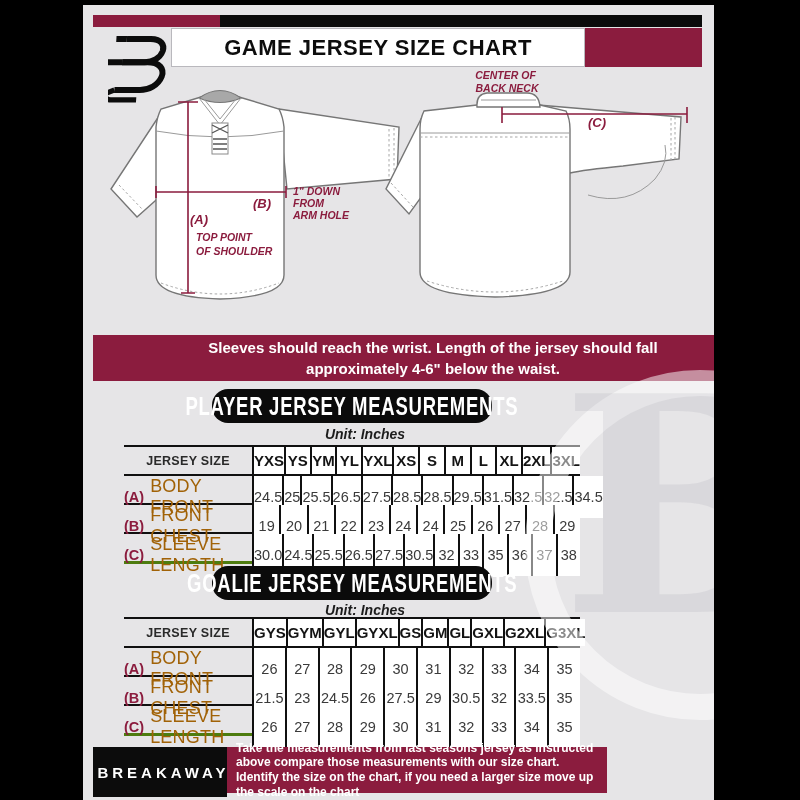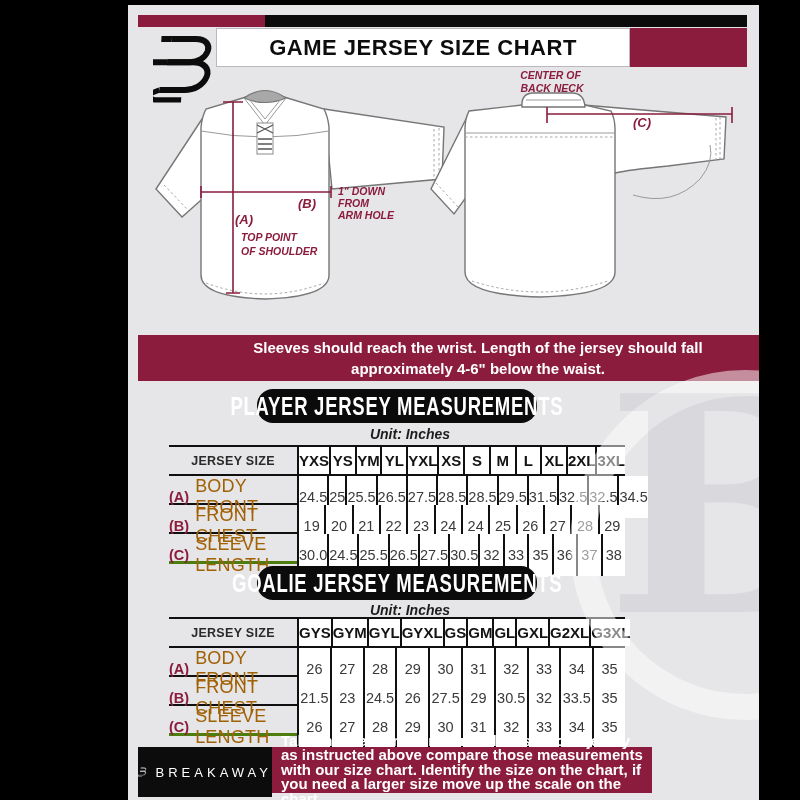"GAME JERSEY SIZE CHART" #page { margin-left: 45px -> none }
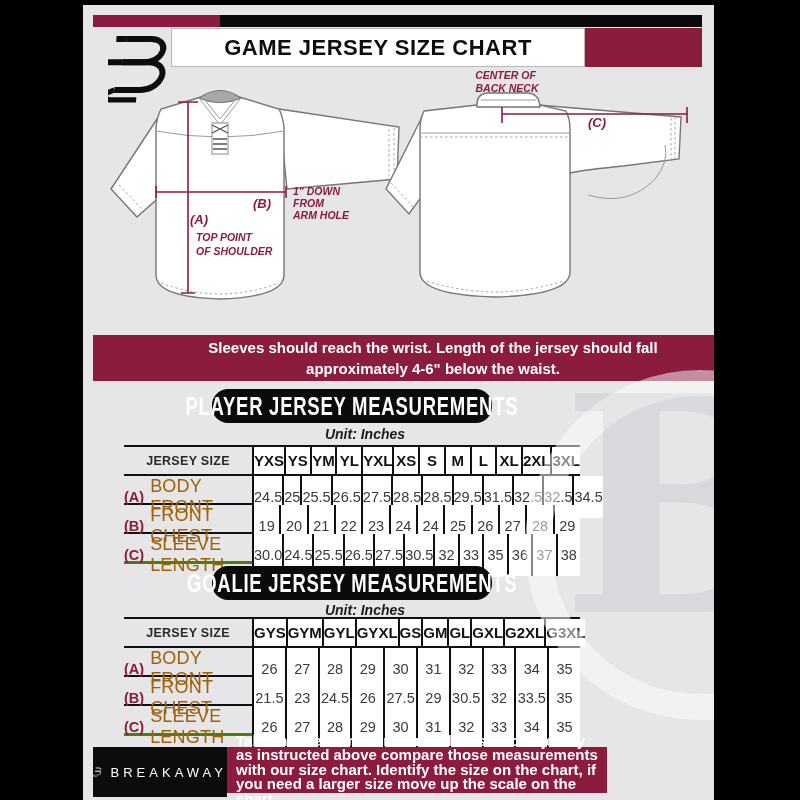"Take the measurements from last" .f-note { font-size: 15px -> 12px }
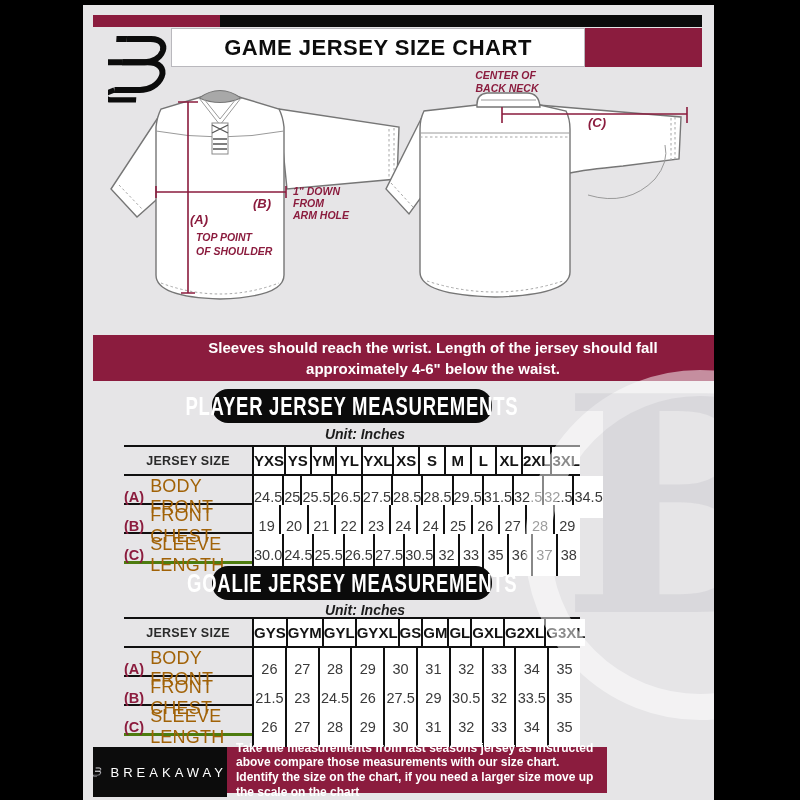"BREAKAWAY" .f-brand { font-size: 13px -> 15px; font-weight: normal -> bold }
